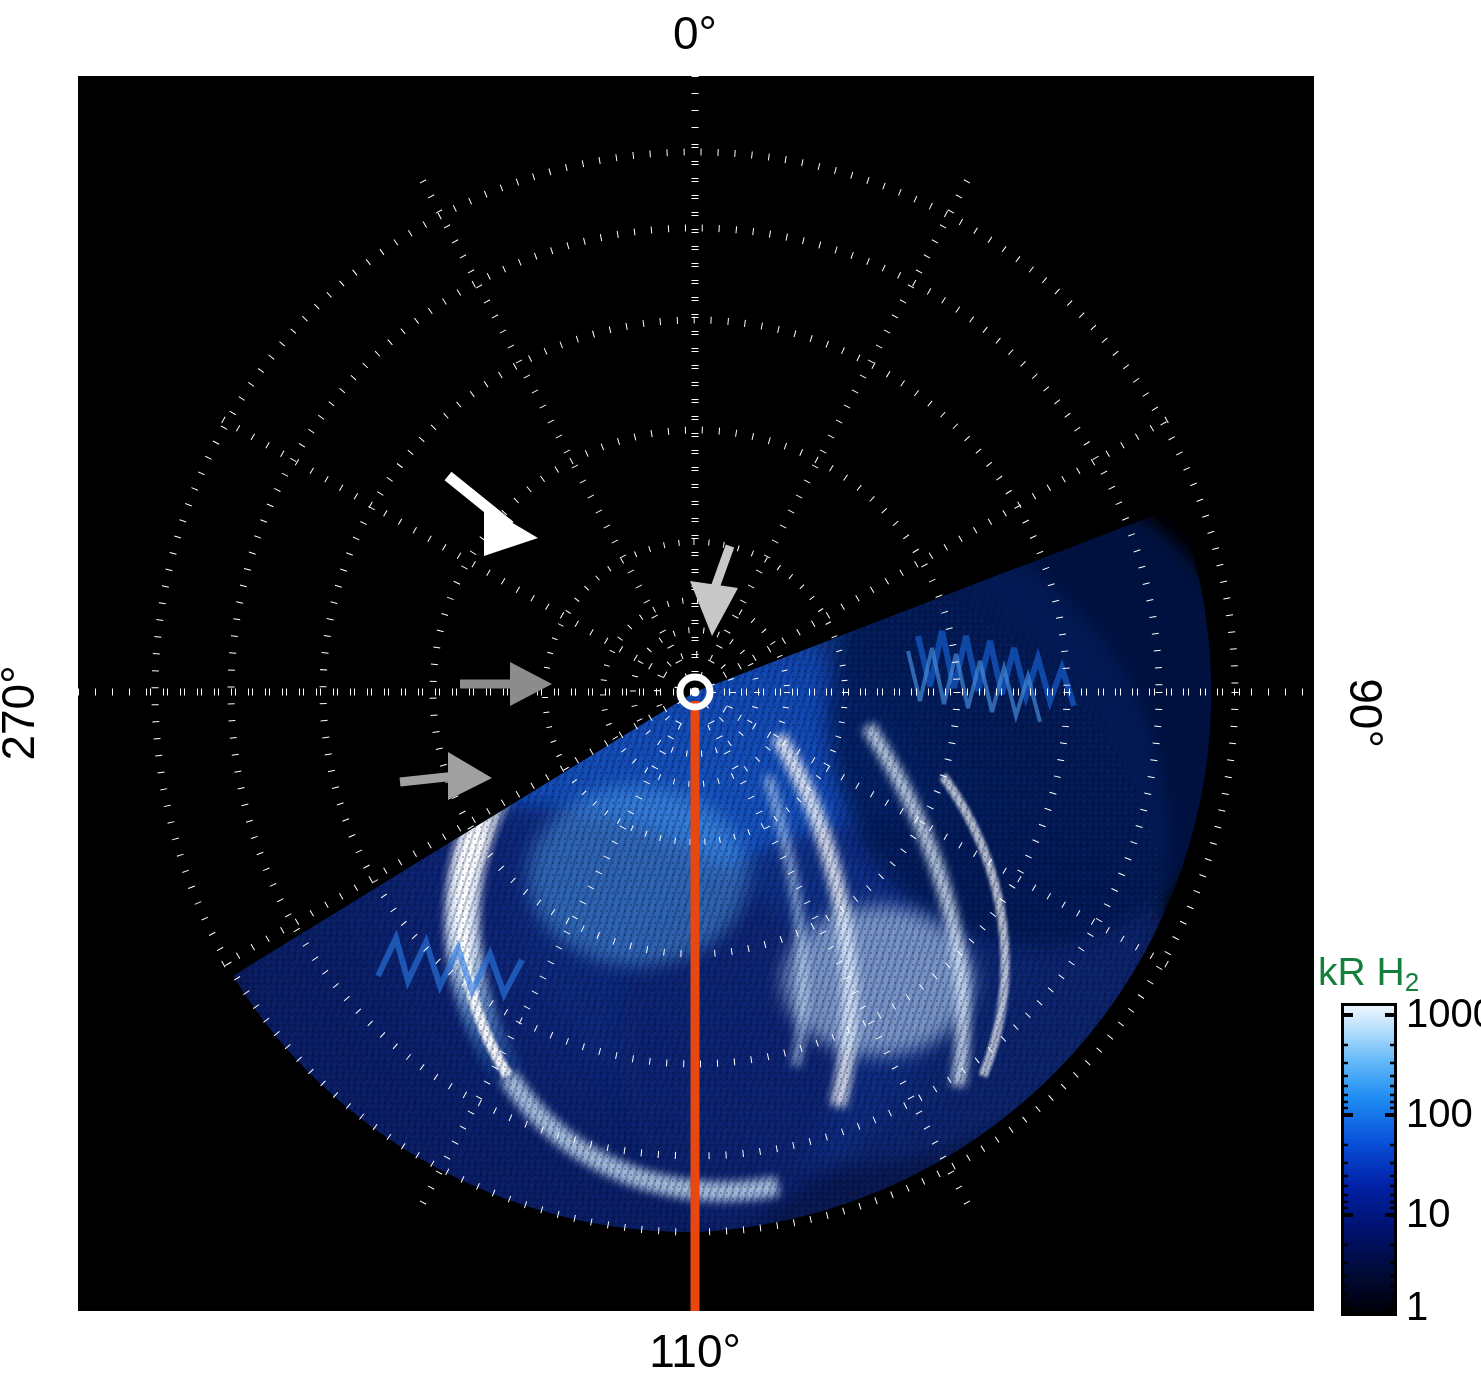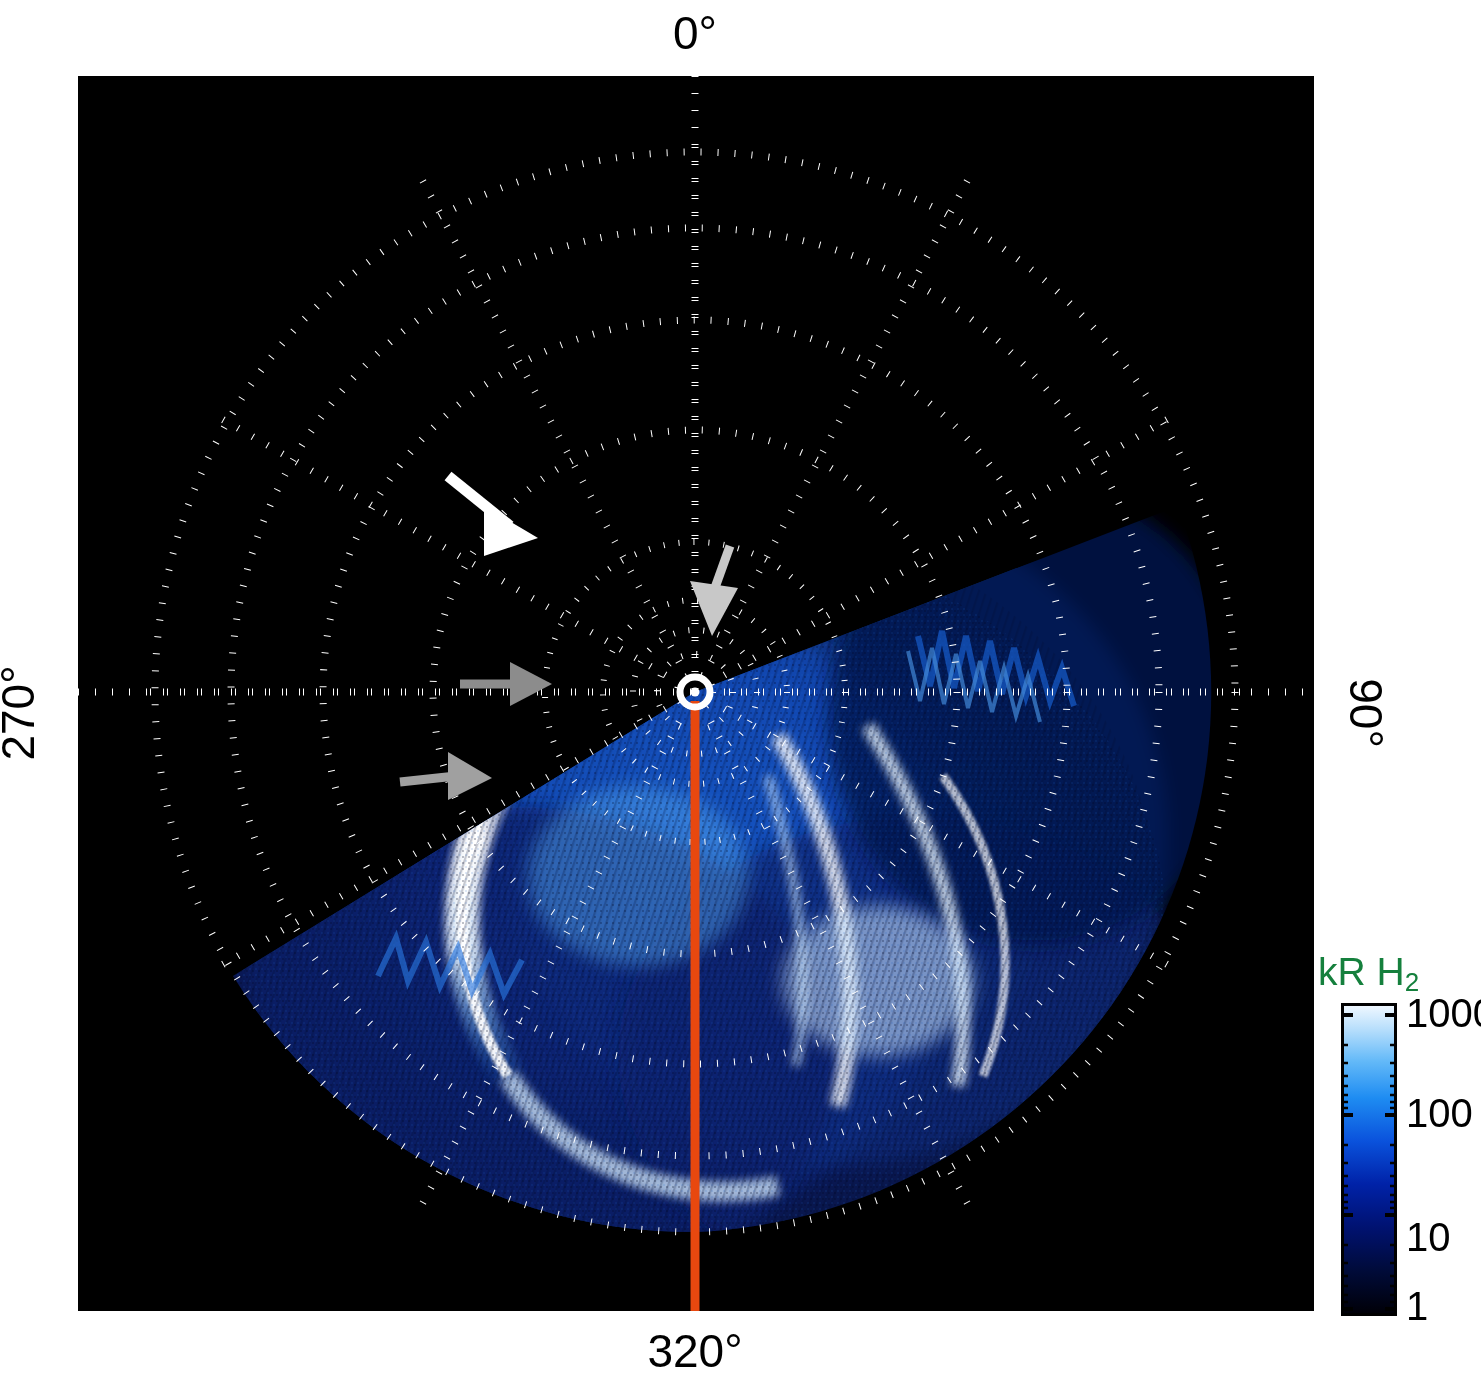"10" div.cb-tick-label { margin-top: 24px -> none }
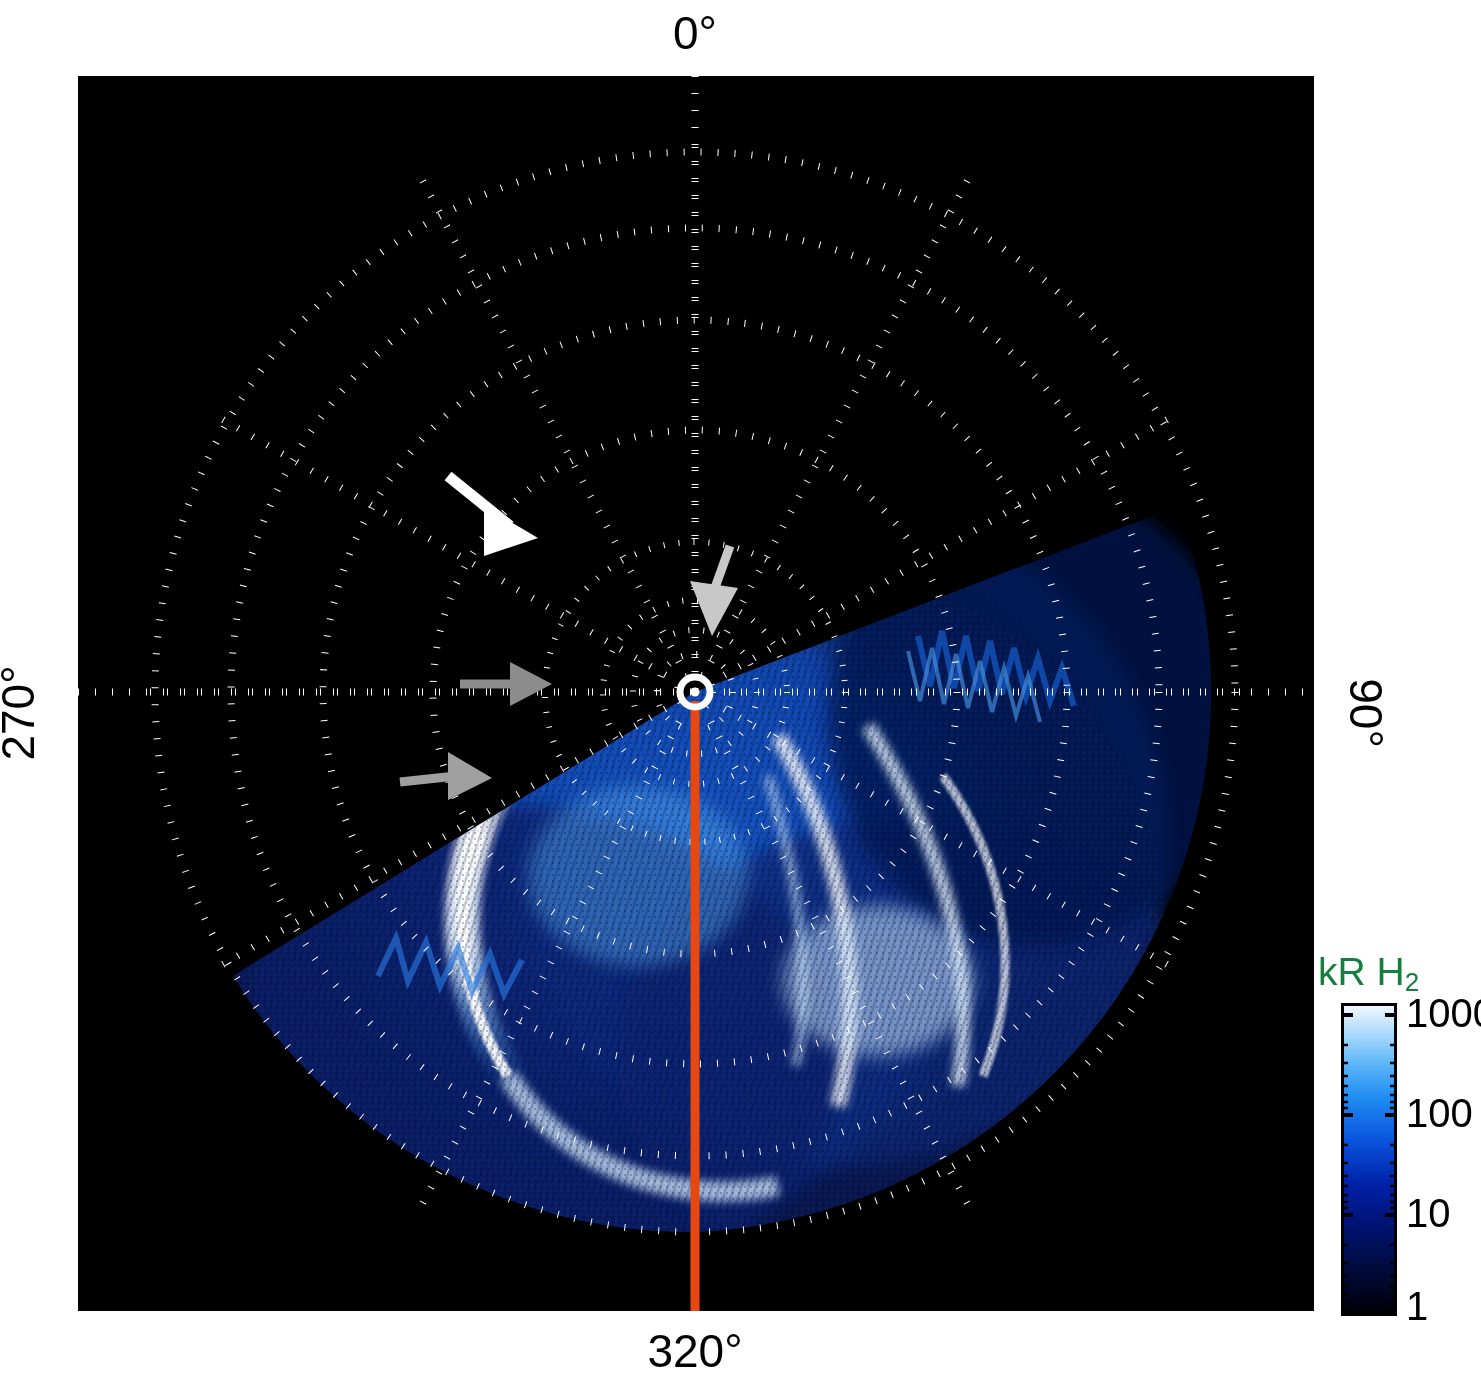"320°" div.axis-label { text: 320 -> 110 }
